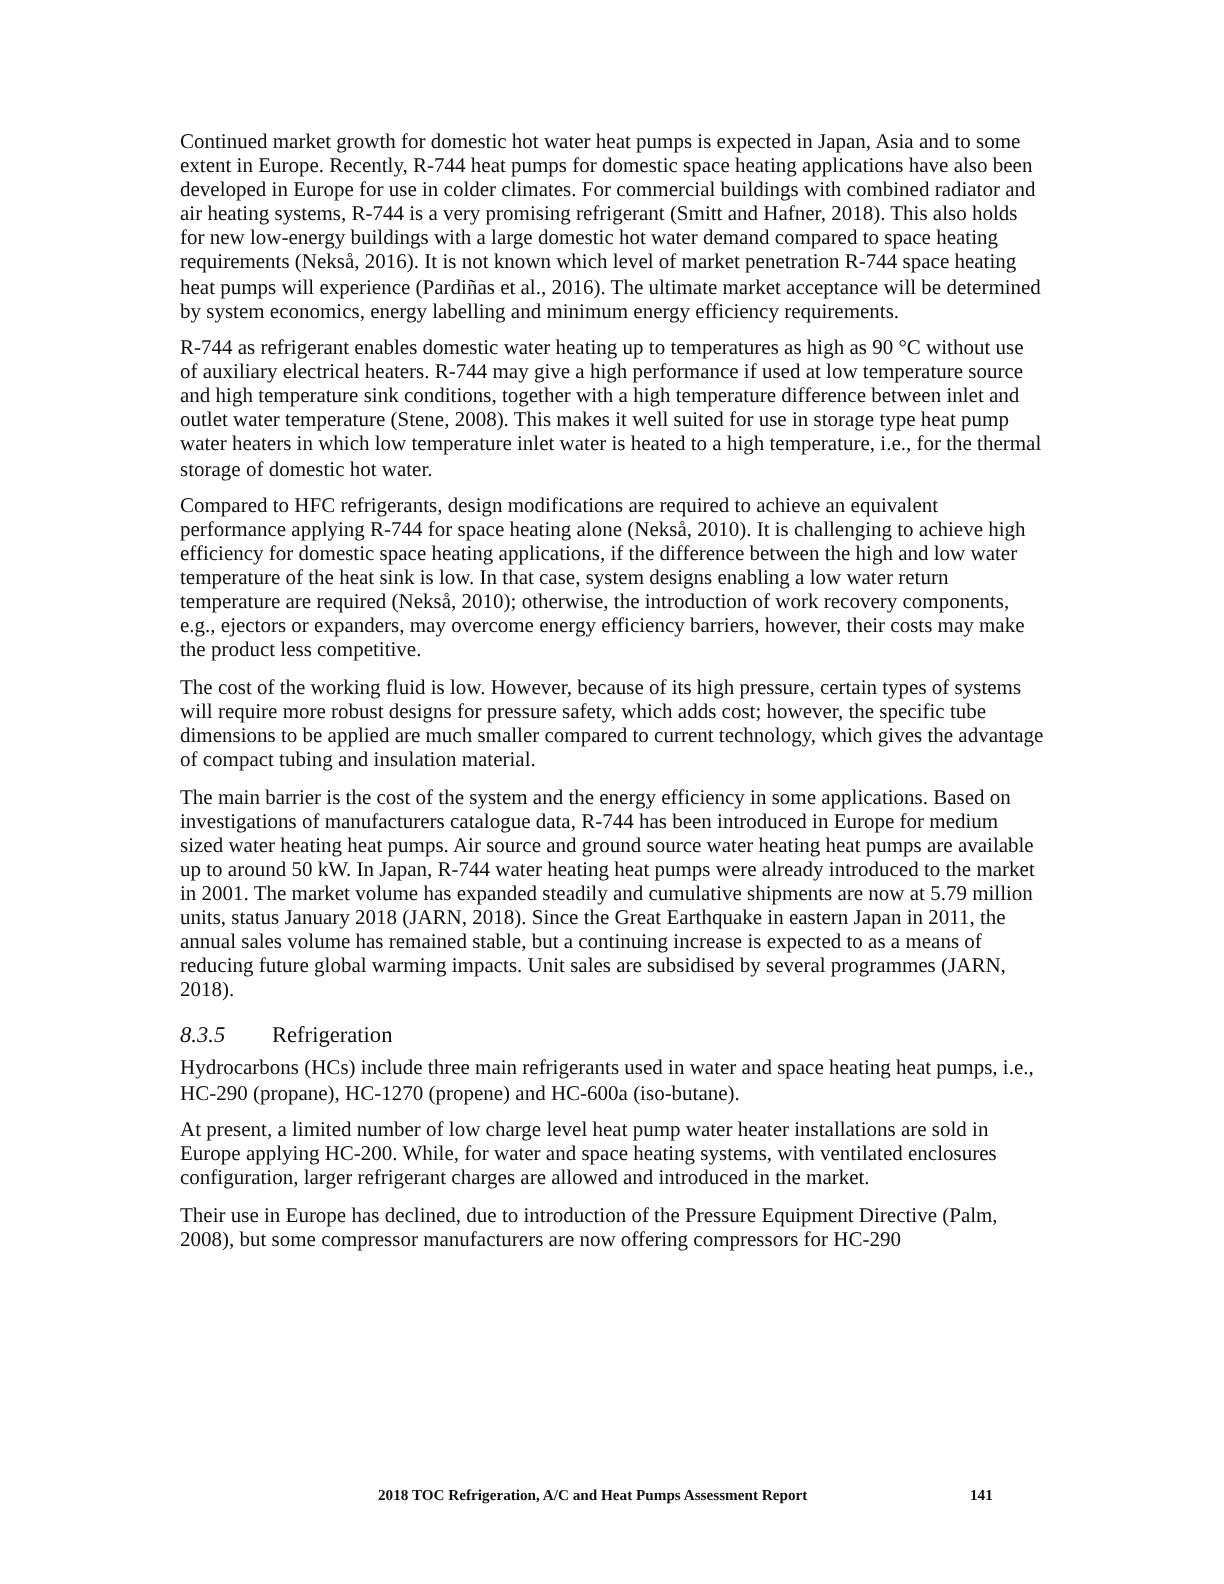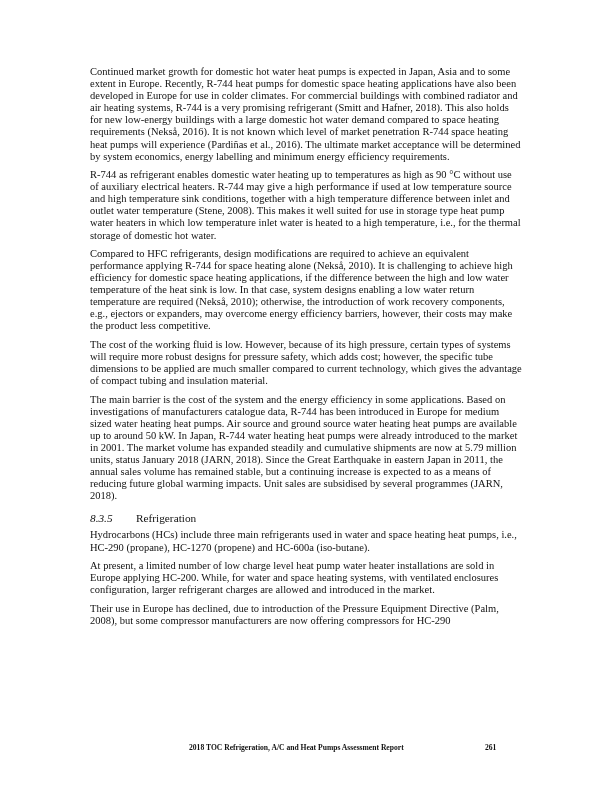"261" span.pnum { text: 261 -> 141 }
